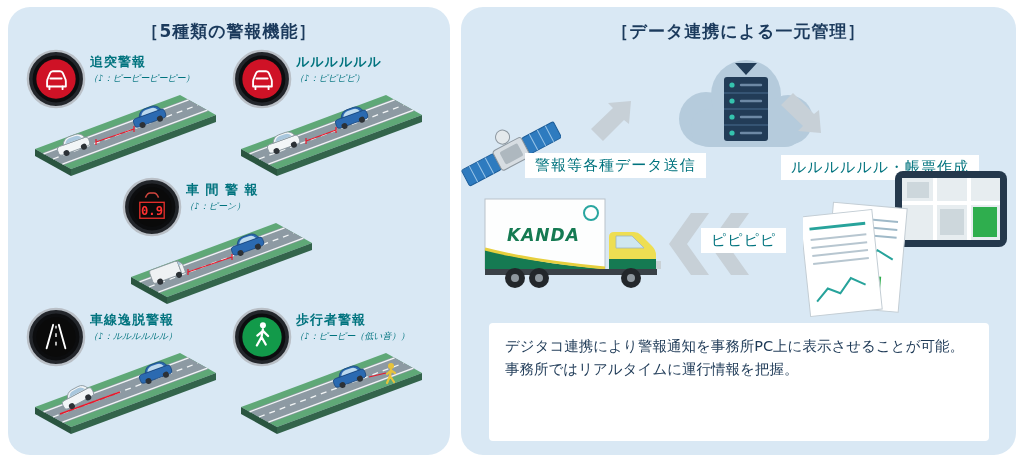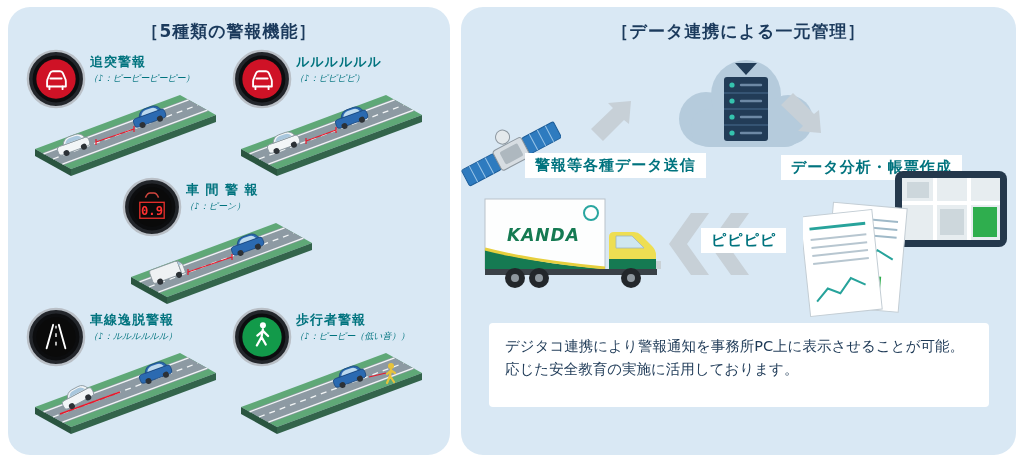"警報等各種データ送信" .data-label { font-weight: bold -> normal }
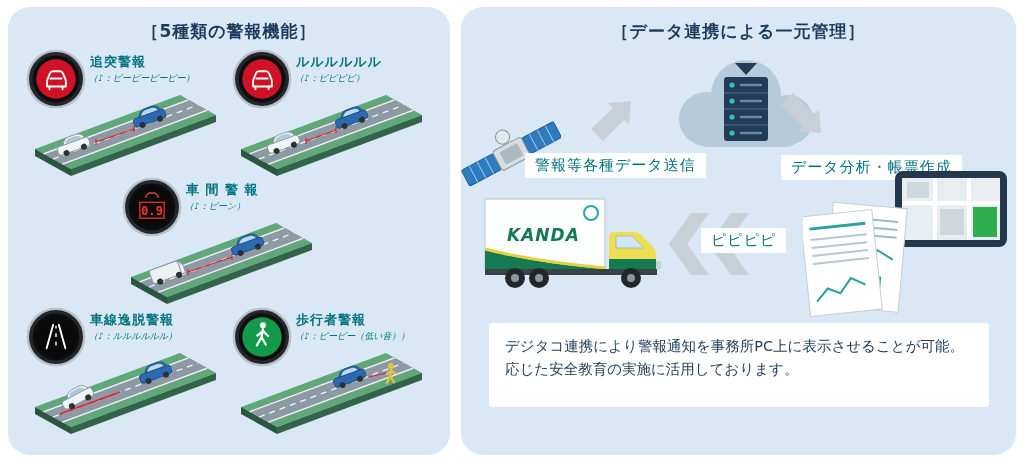"データ分析・帳票作成" div.data-label { text: データ分析 -> ルルルルルル }
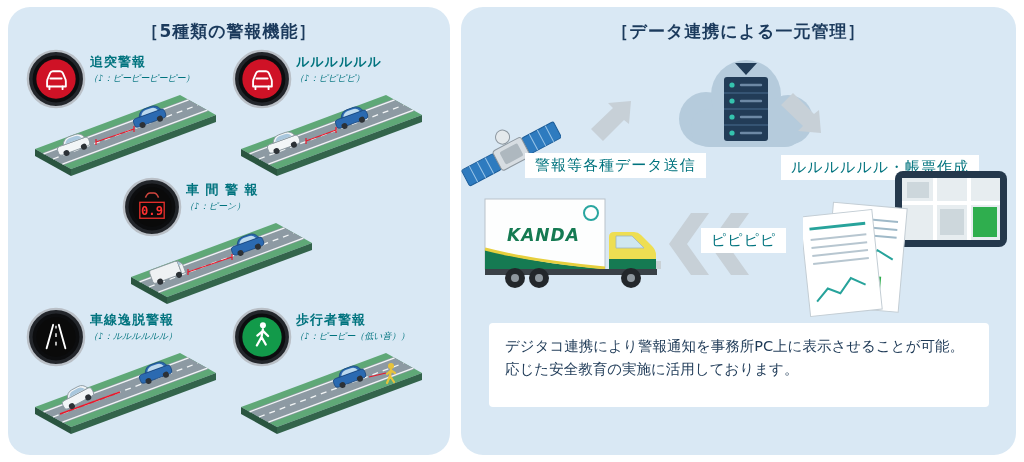"デジタコ連携により警報通知を事務所PC上に表示させることが可能。" .desc-box { height: 84px -> 118px }
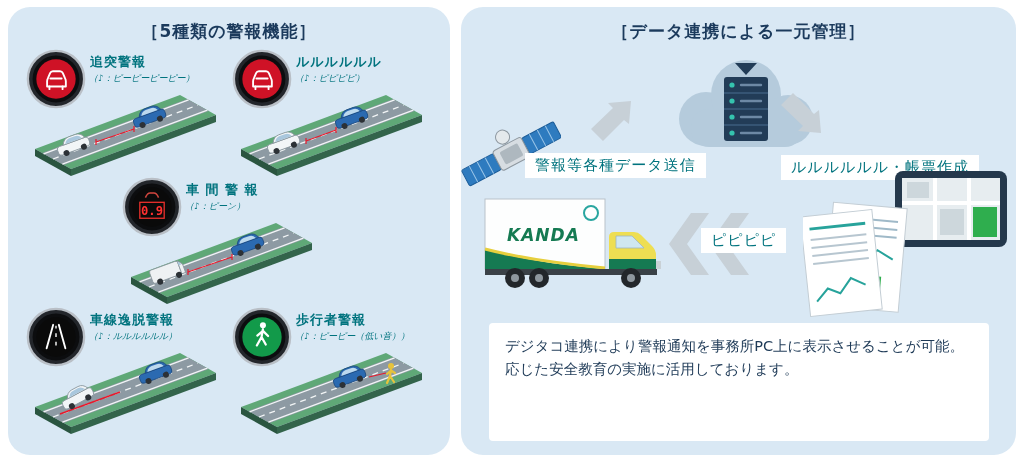"応じた安全教育の実施に活用しております。" div.desc-line { text: 応じた安全教育の実施に活用しております -> 事務所ではリアルタイムに運行情報を把握 }
